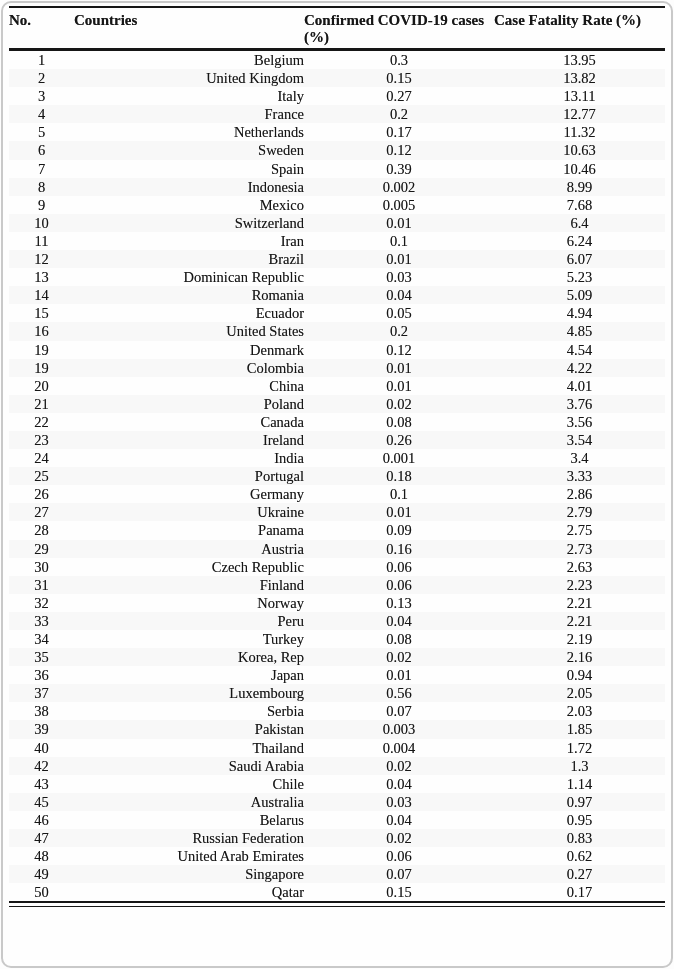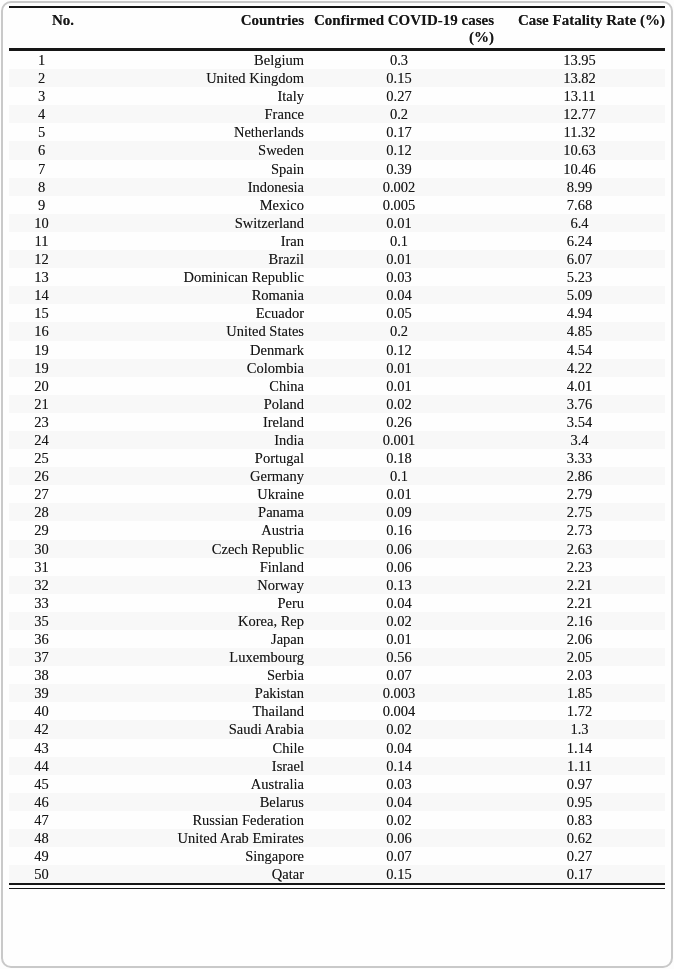"No." table.covid-table th { text-align: right -> left }
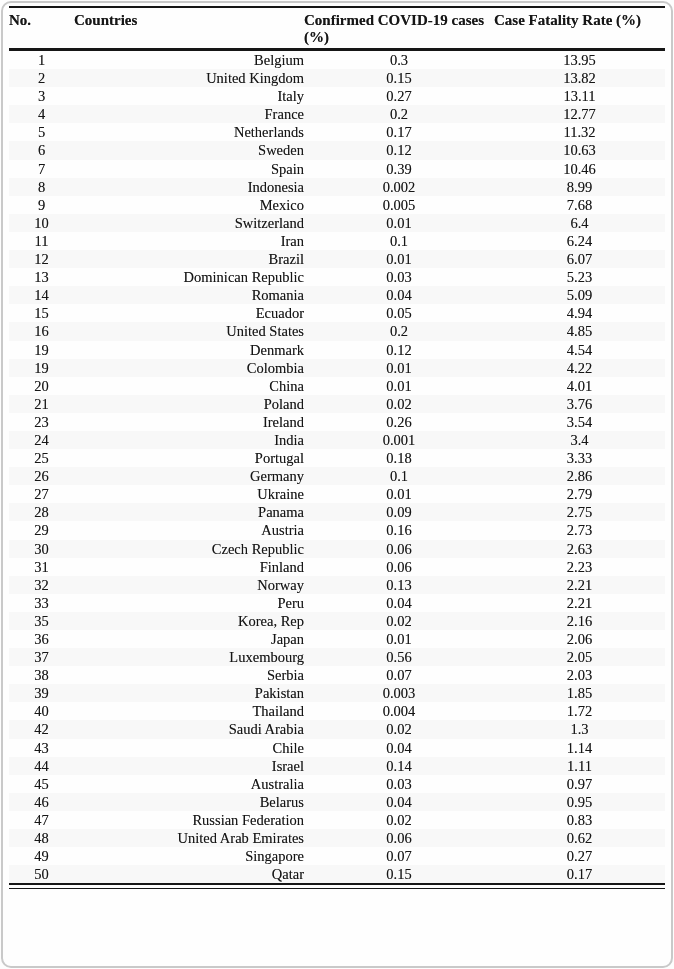"22" tr { html: none -> <tr> <td>22</td> <td>Canada</td> <td>0.08</td> <td>3.56</td> </tr> }
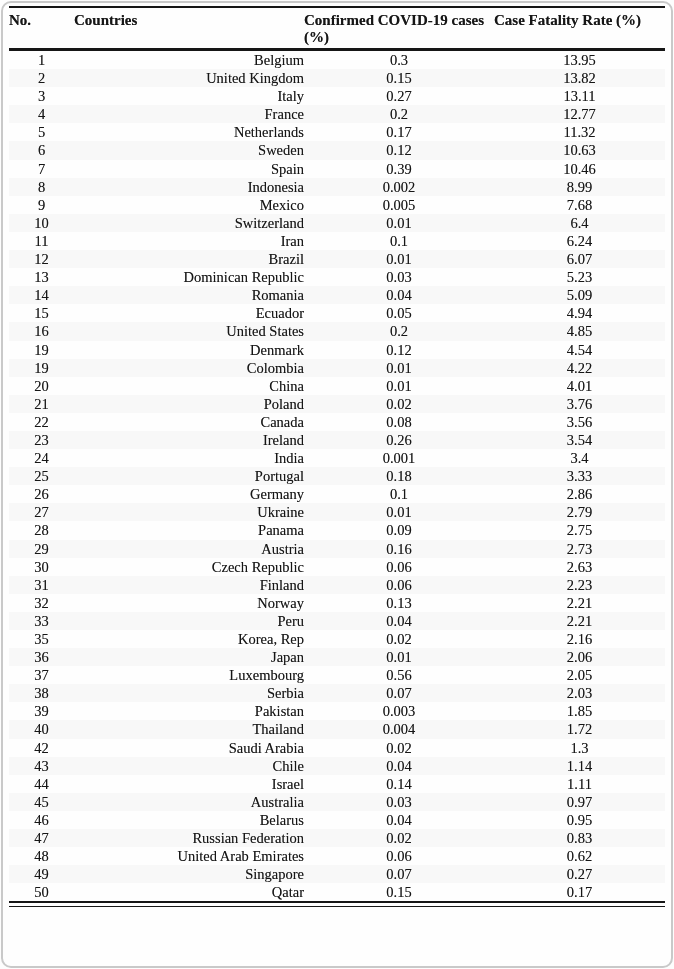"34" tr { html: none -> <tr> <td>34</td> <td>Turkey</td> <td>0.08</td> <td>2.19</td> </tr> }
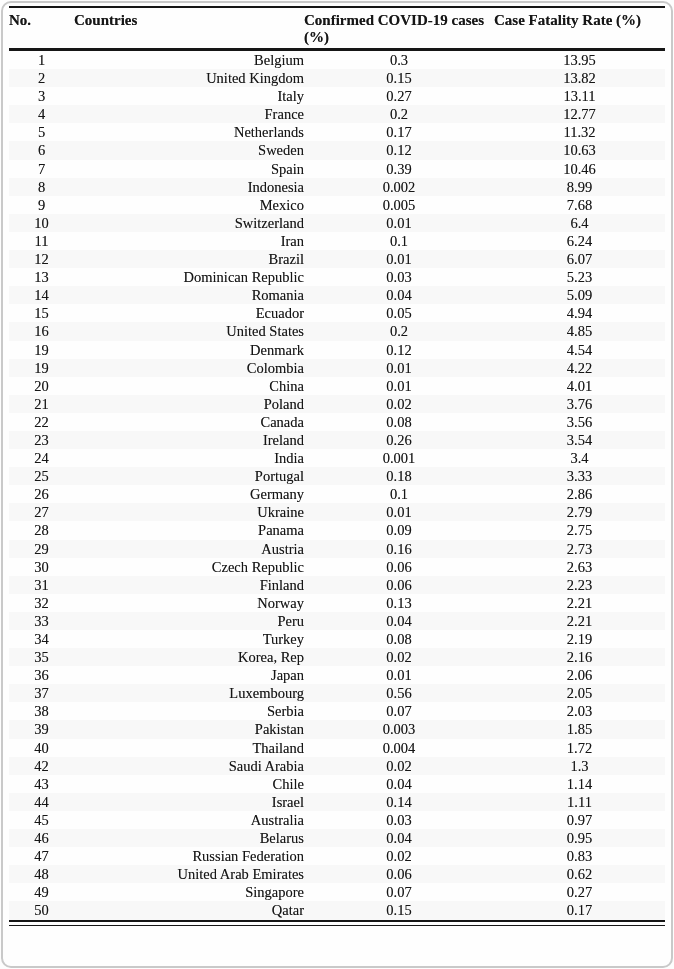"2.06" td { text: 2.06 -> 0.94 }
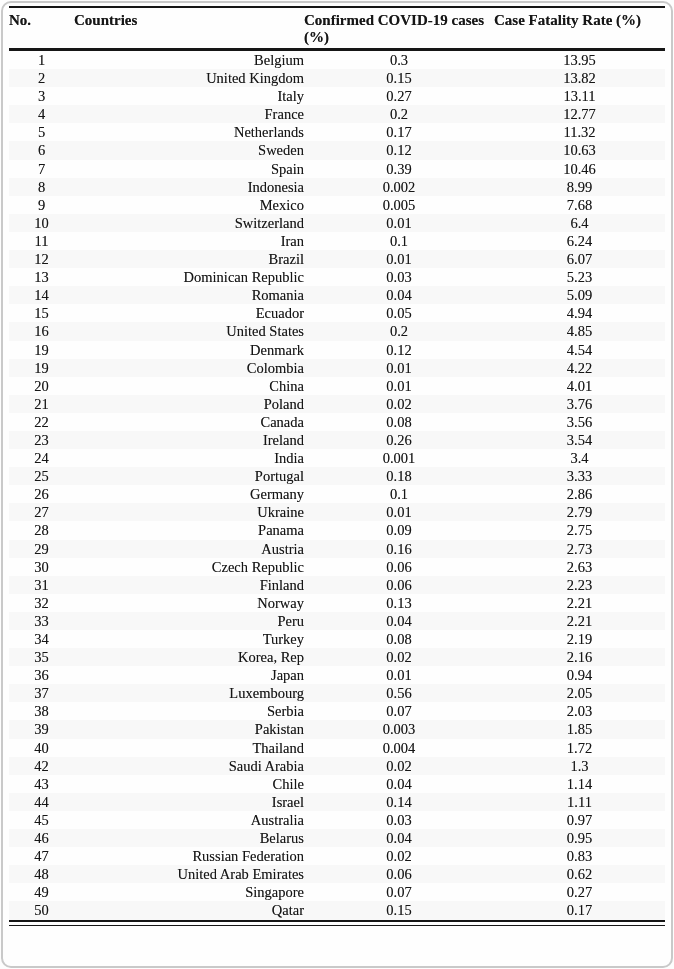"44" tr { html: <tr> <td>44</td> <td>Israel</td> <td>0.14</td> <td>1.11</td> </tr> -> none }
